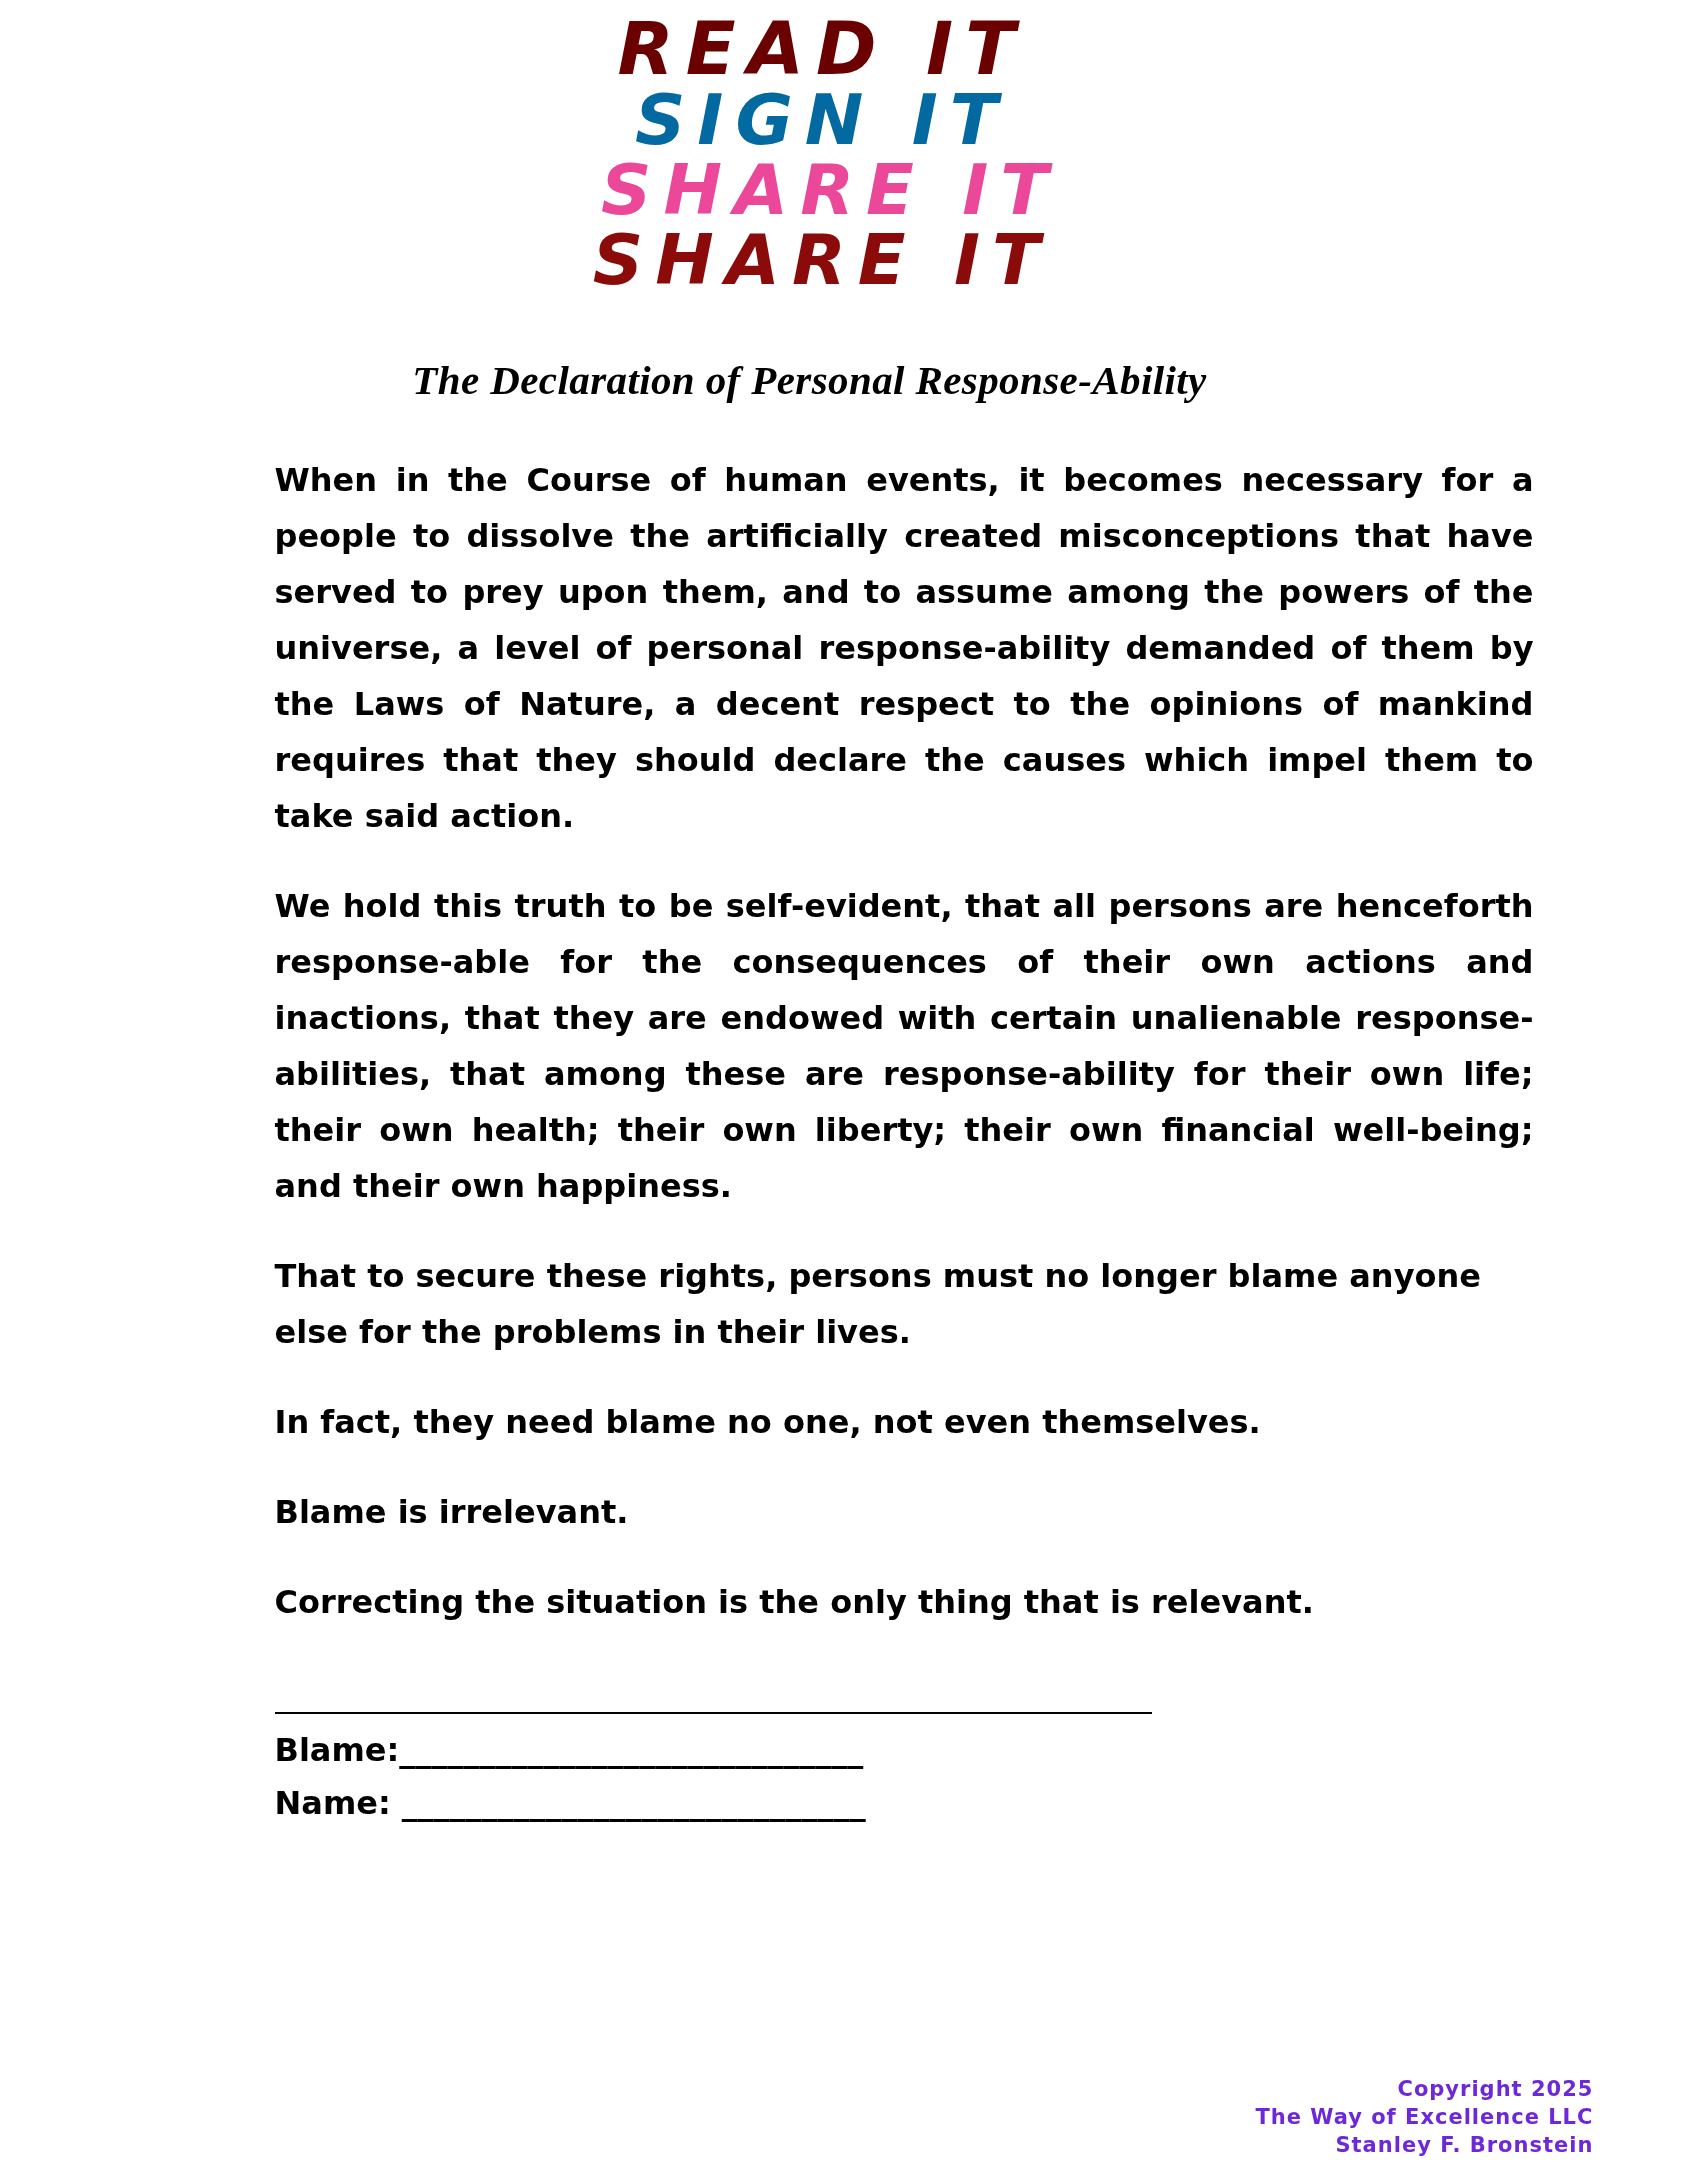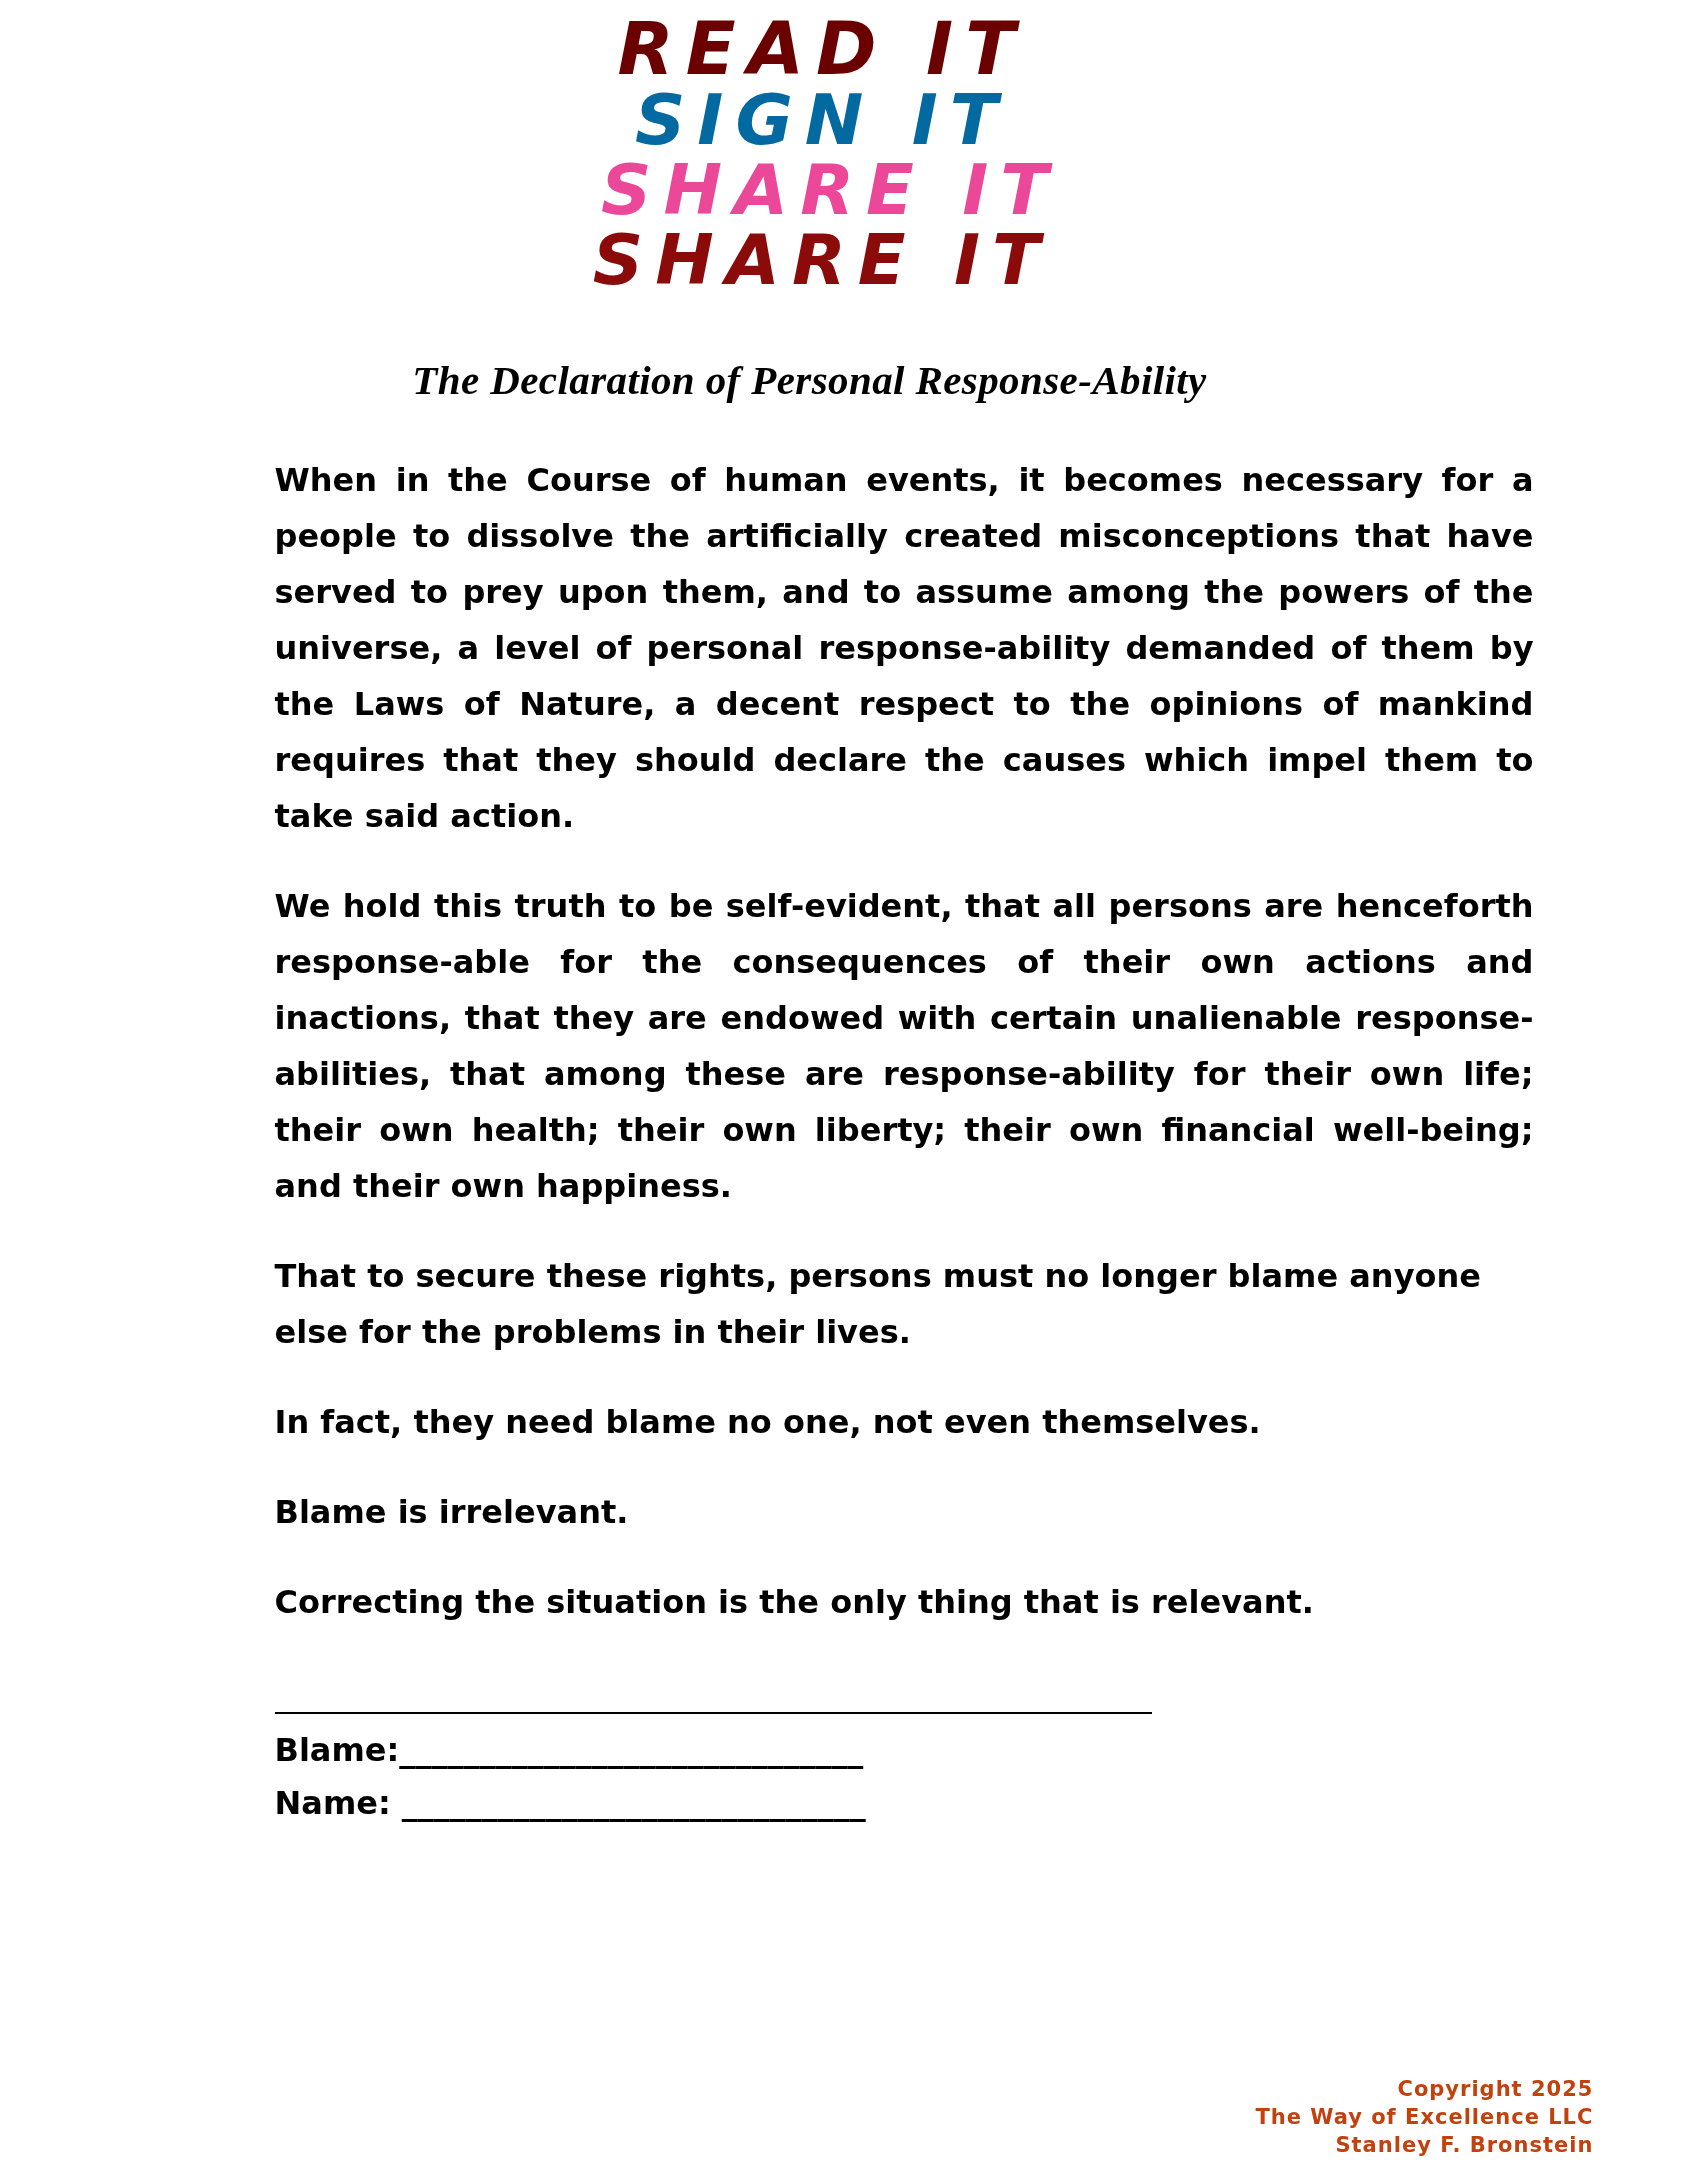"Copyright 2025" .footer { color: #c2410c -> #6d28d9 }
